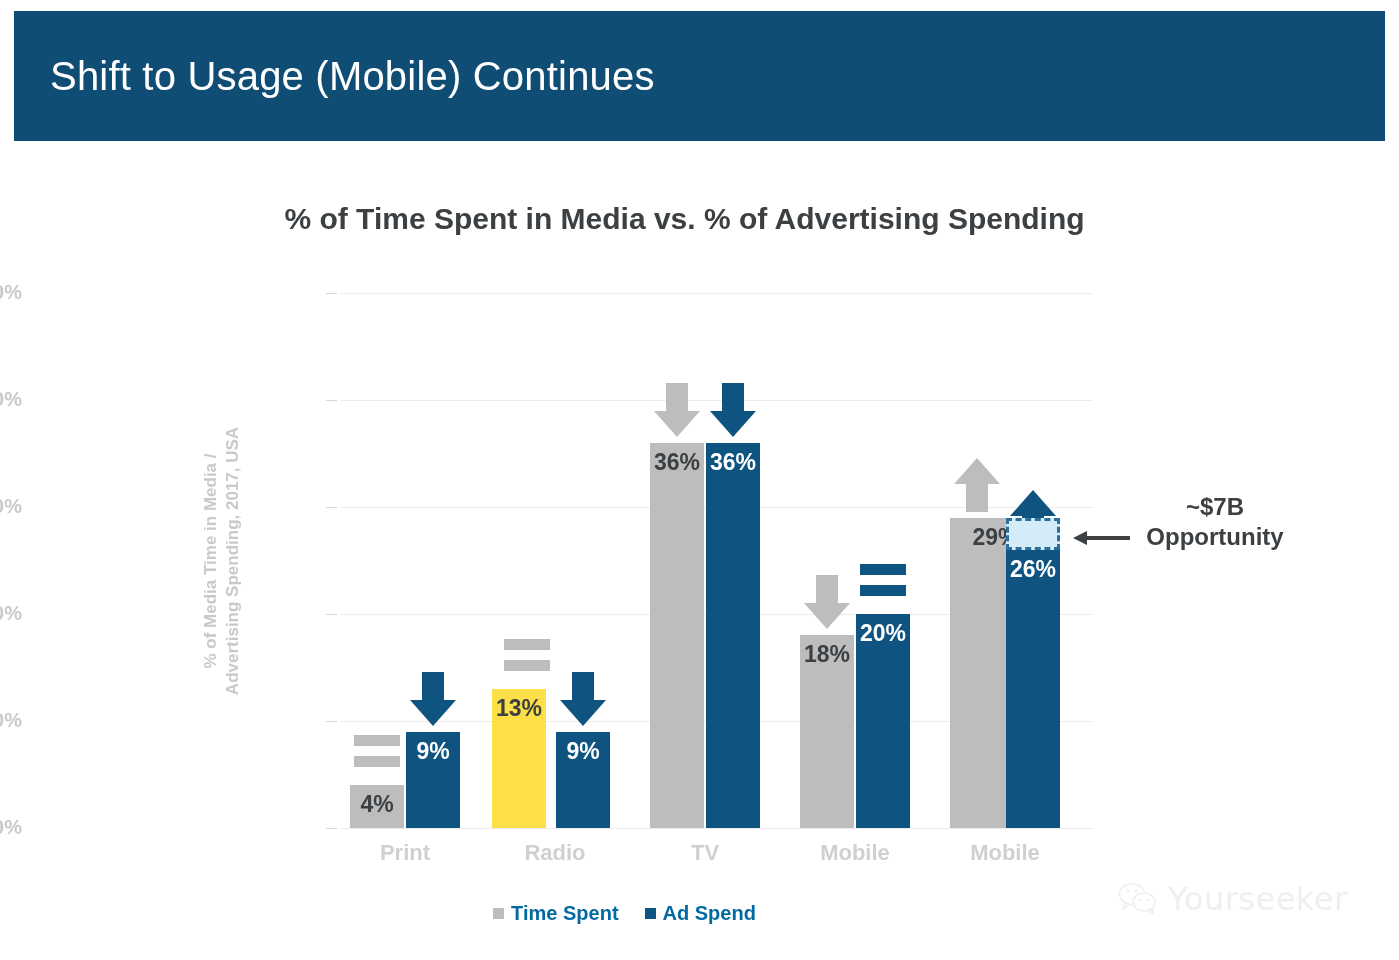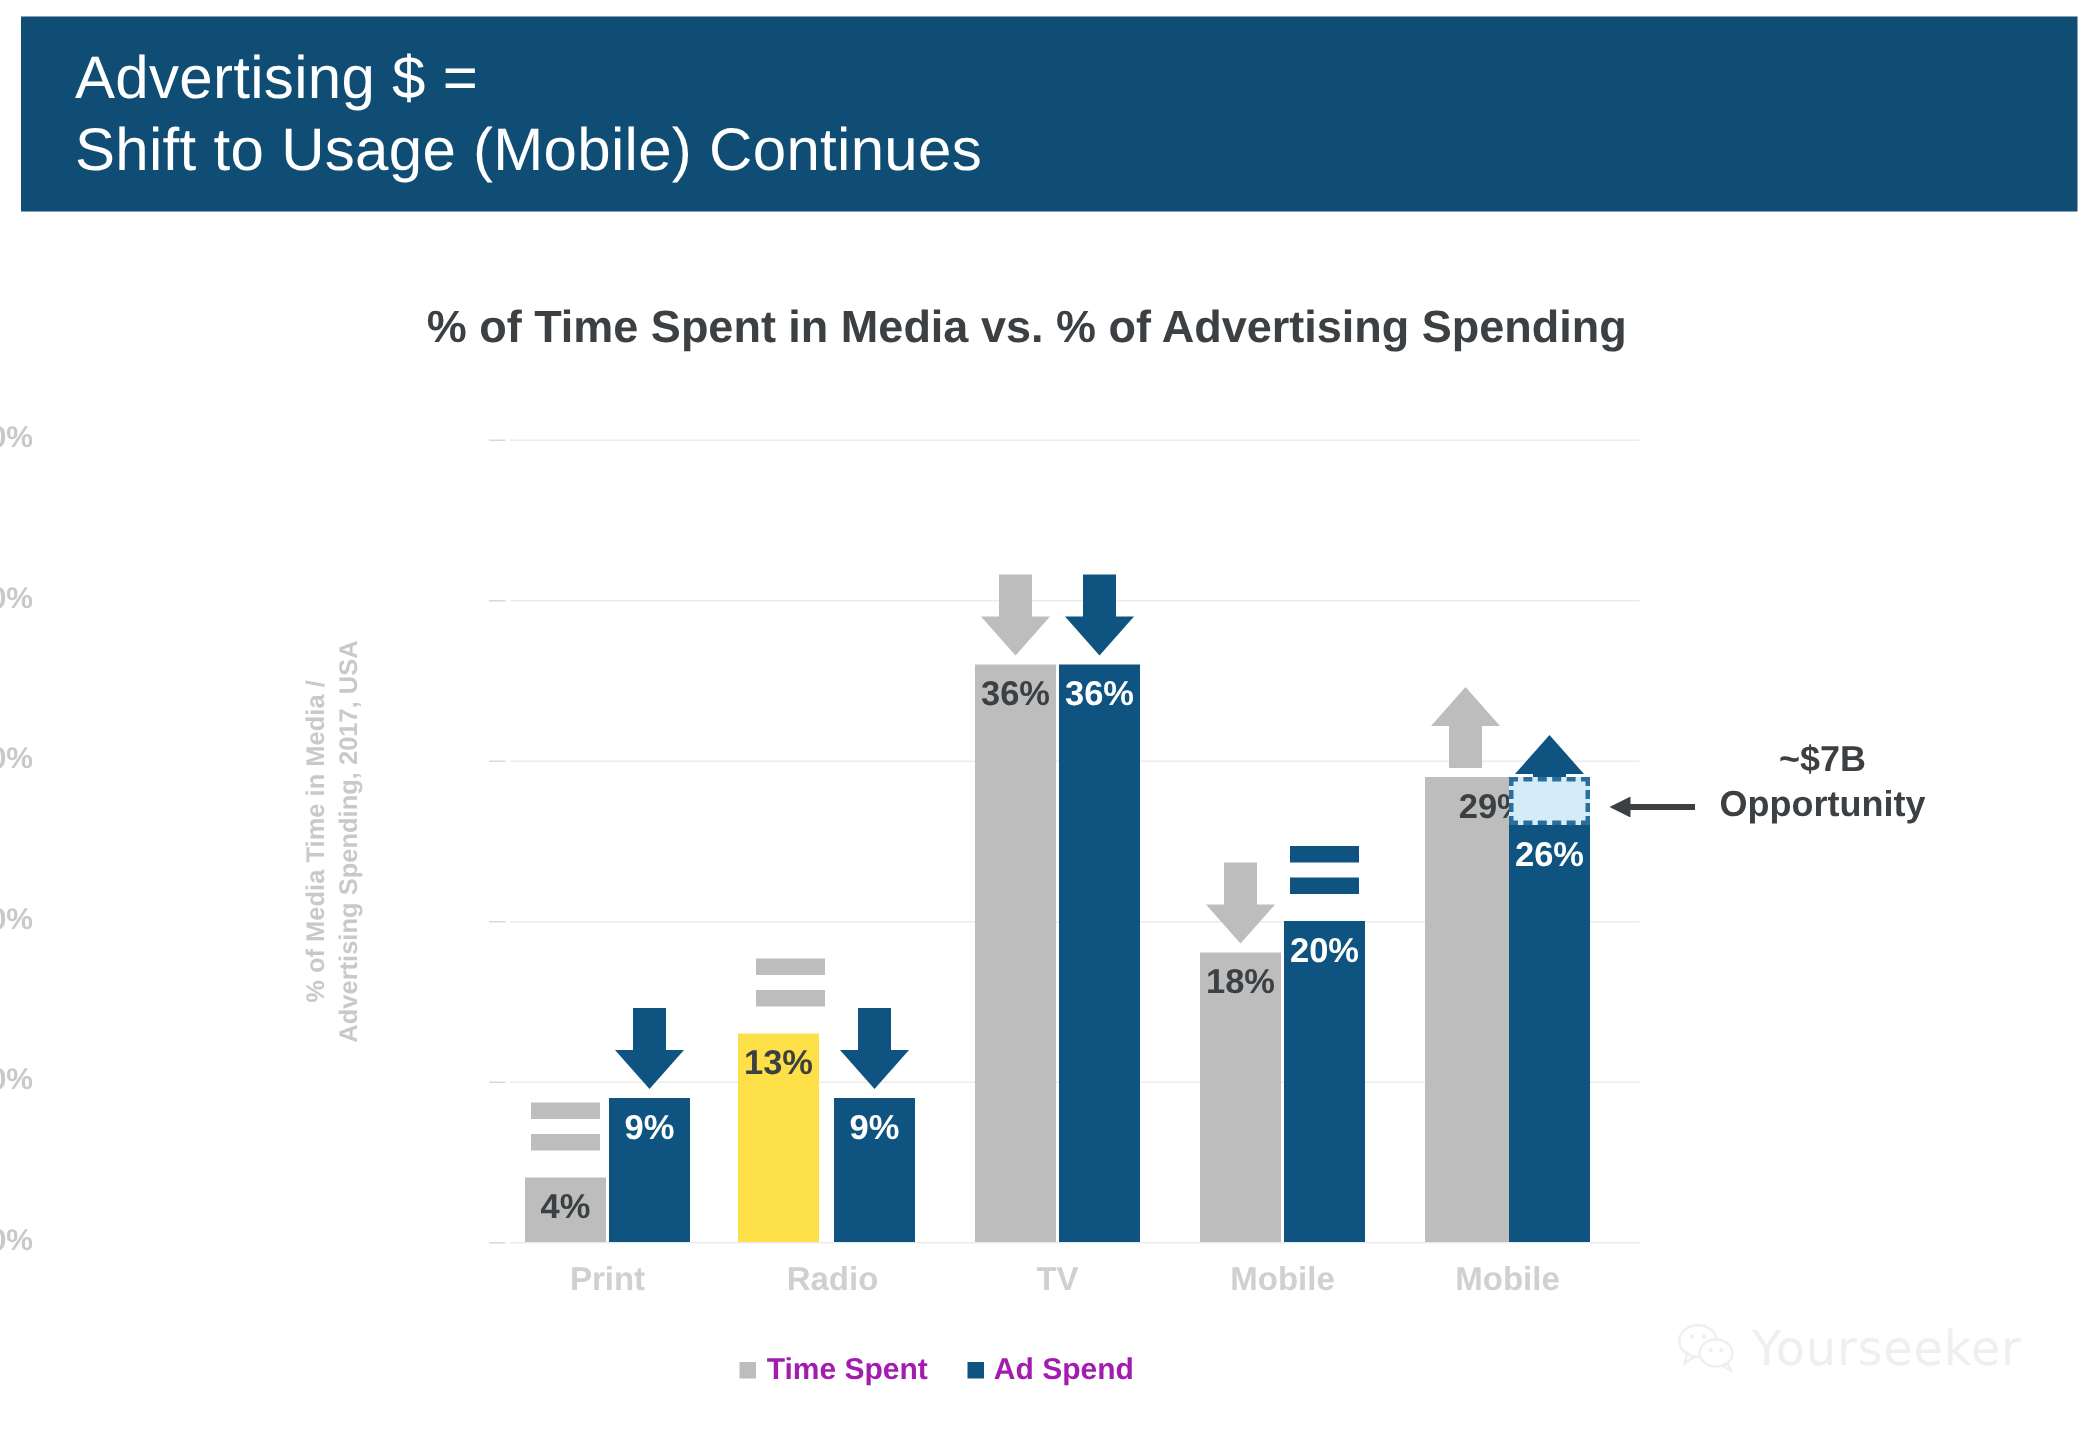"Advertising $ =" div.line { html: <div>Advertising $ =</div> -> none }
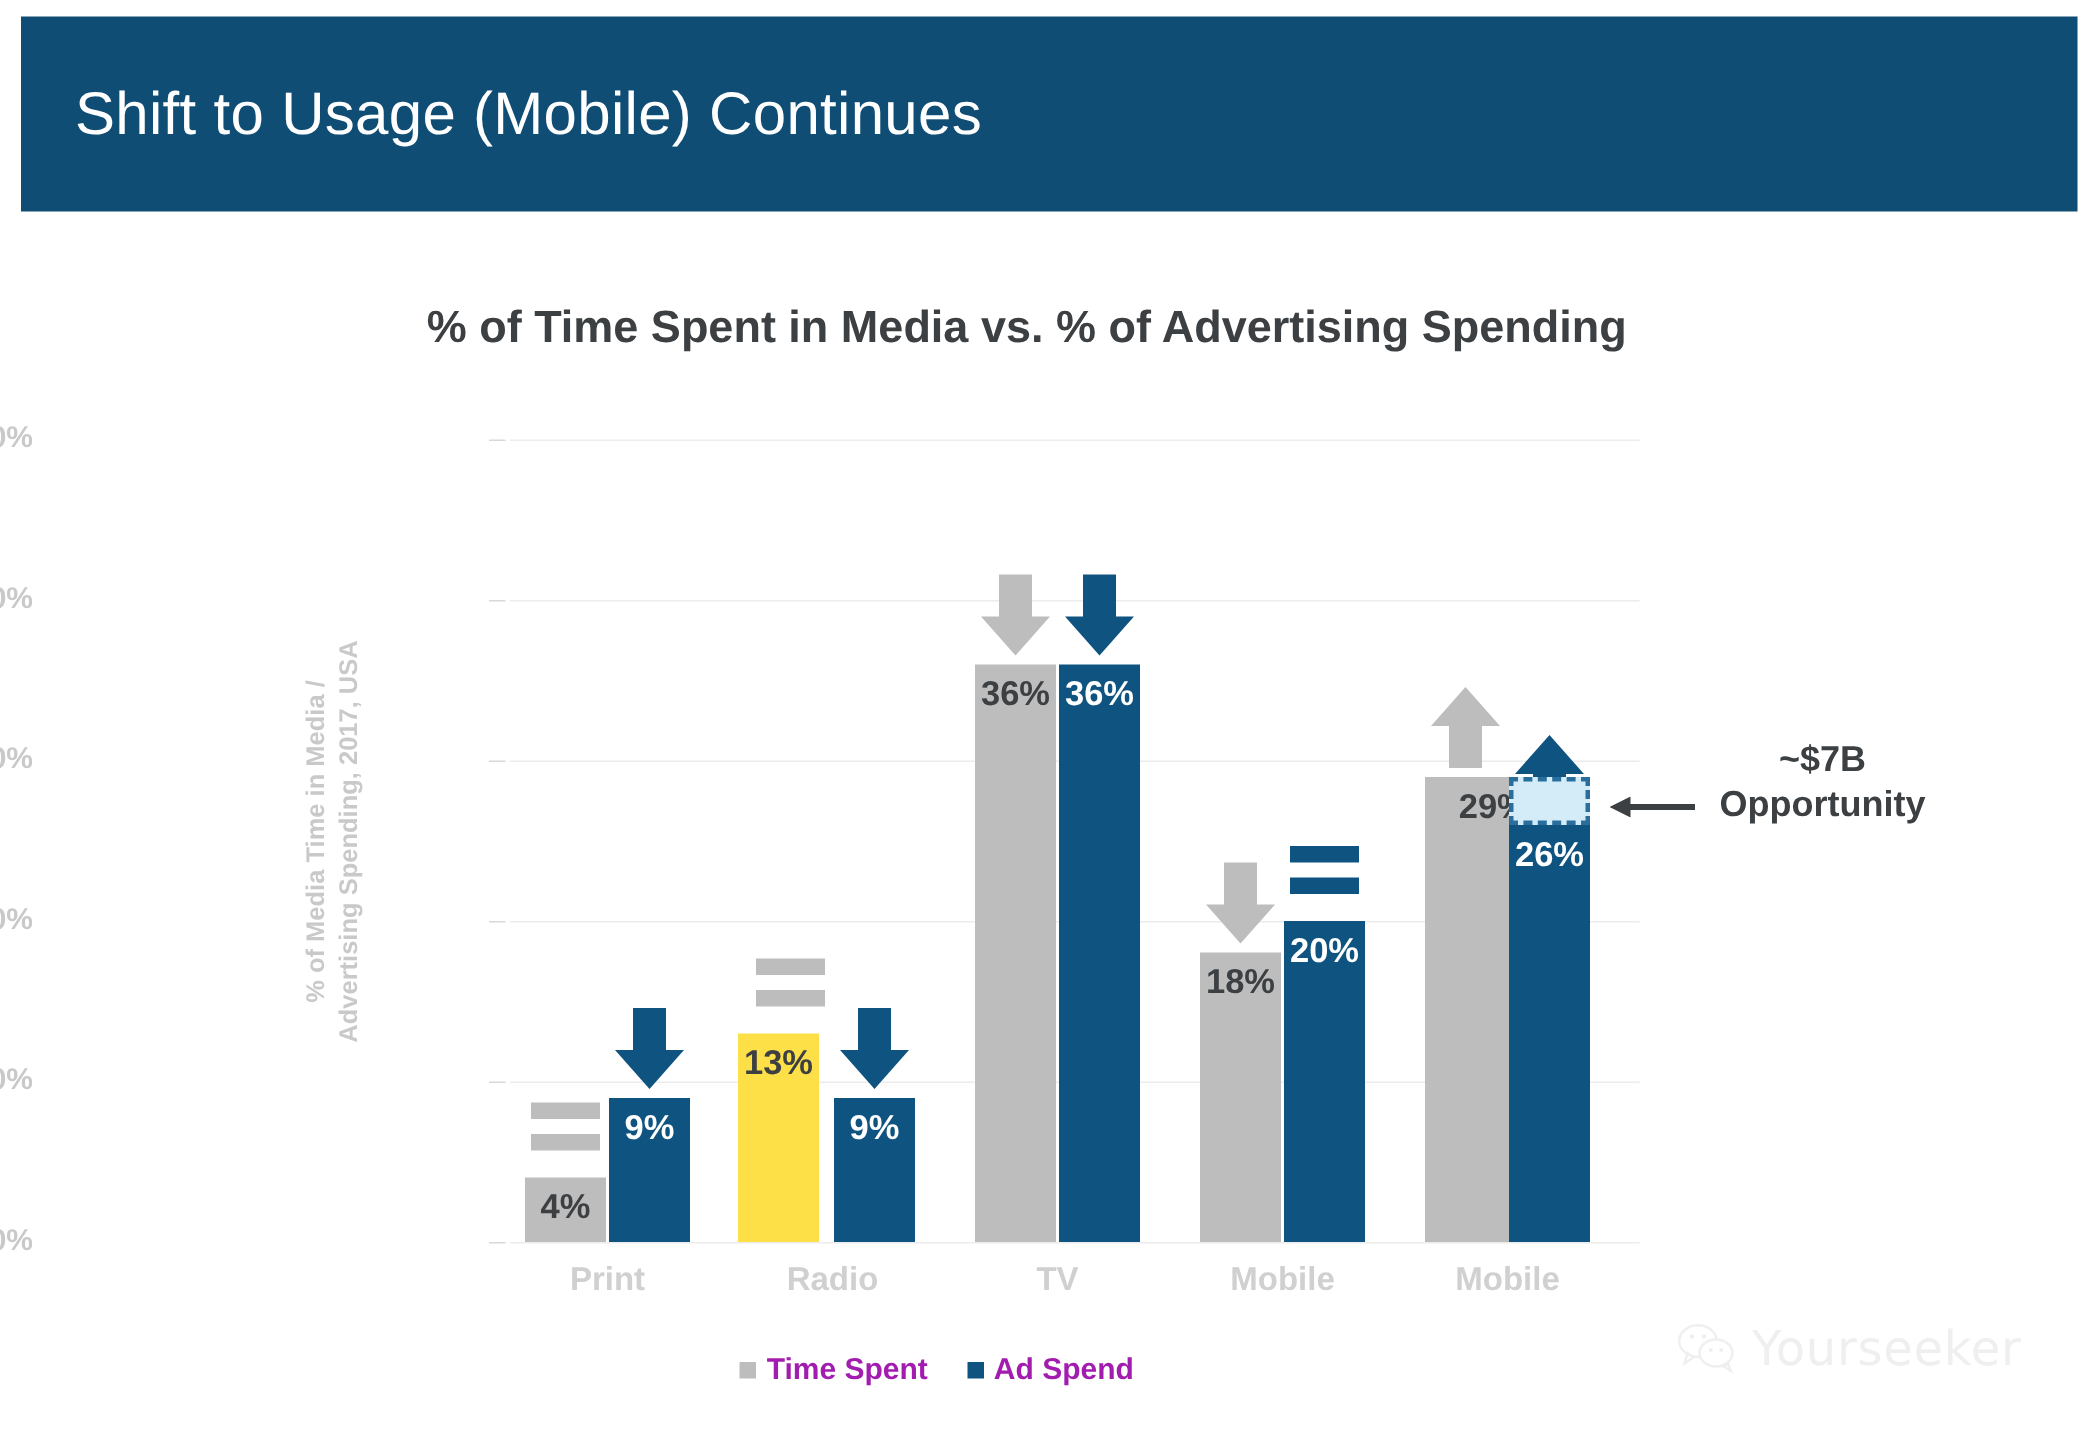"Time Spent" .legend-text { color: #a21caf -> #0369a1 }
